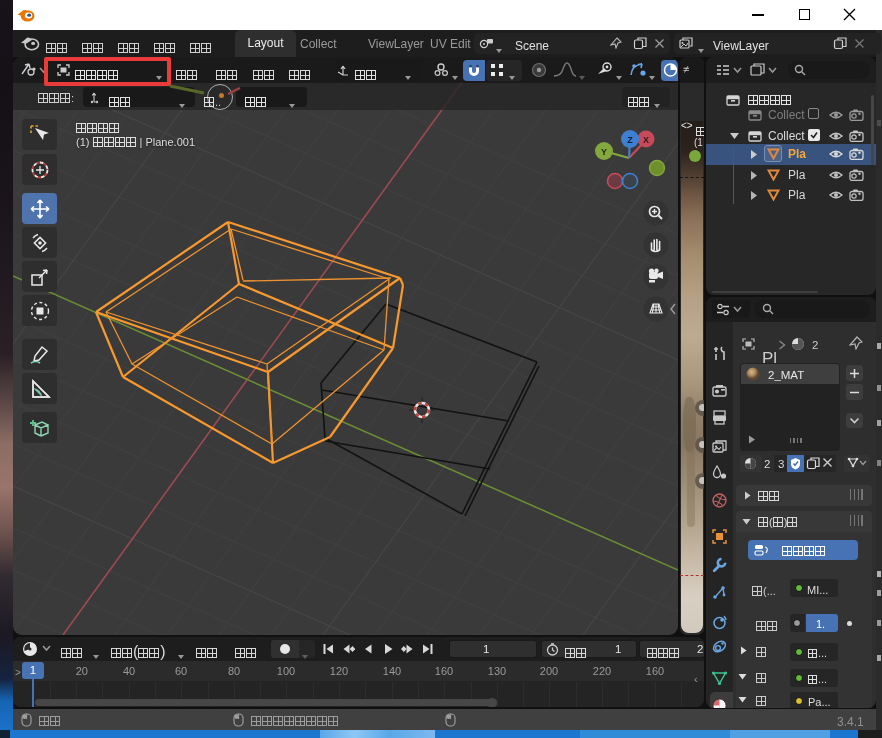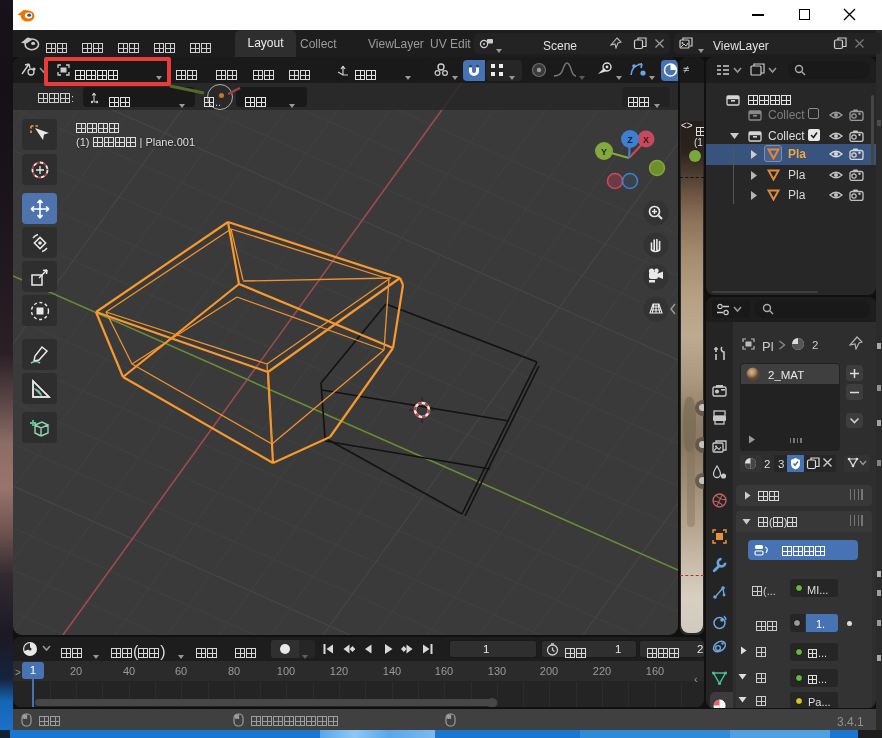"Scene" div.abs { left: 530px -> 502px }
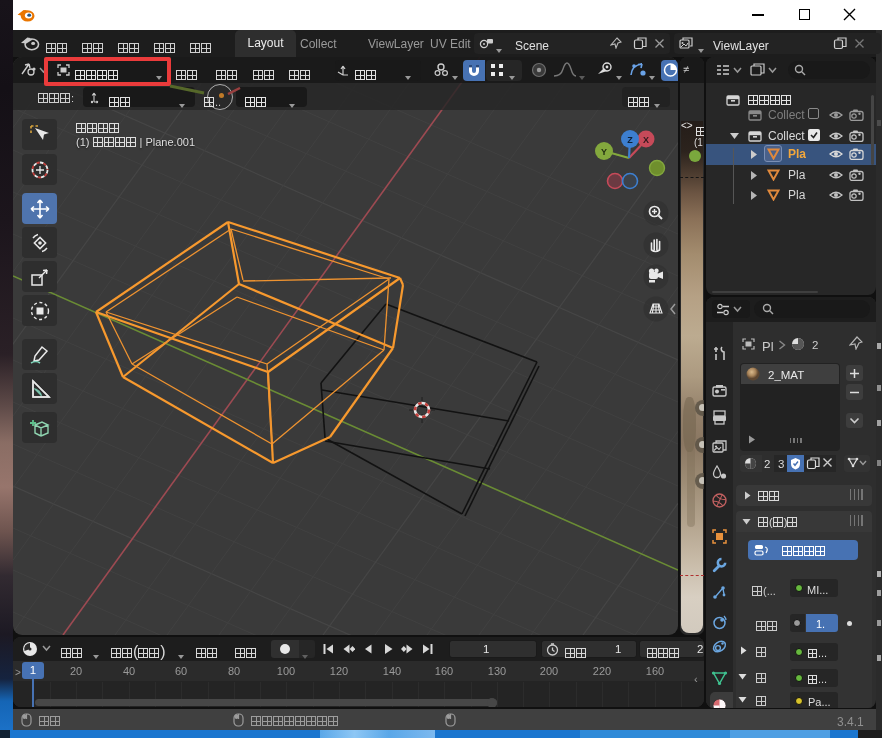"Pl" div.abs { font-size: 13px -> 17px; top: 42px -> 52px }
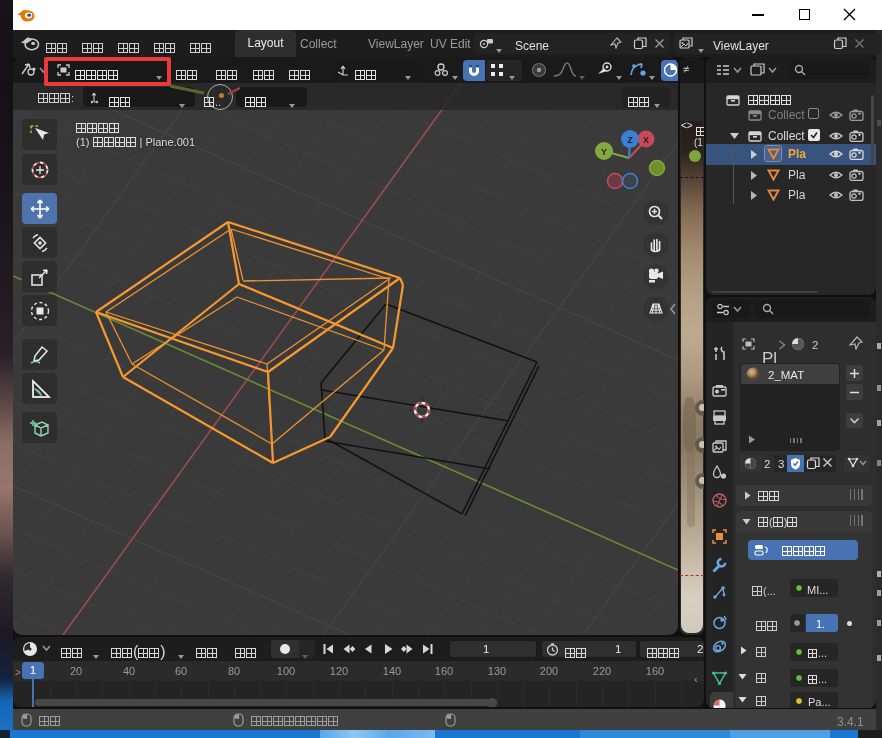"20" div.abs { text-align: center -> right }
